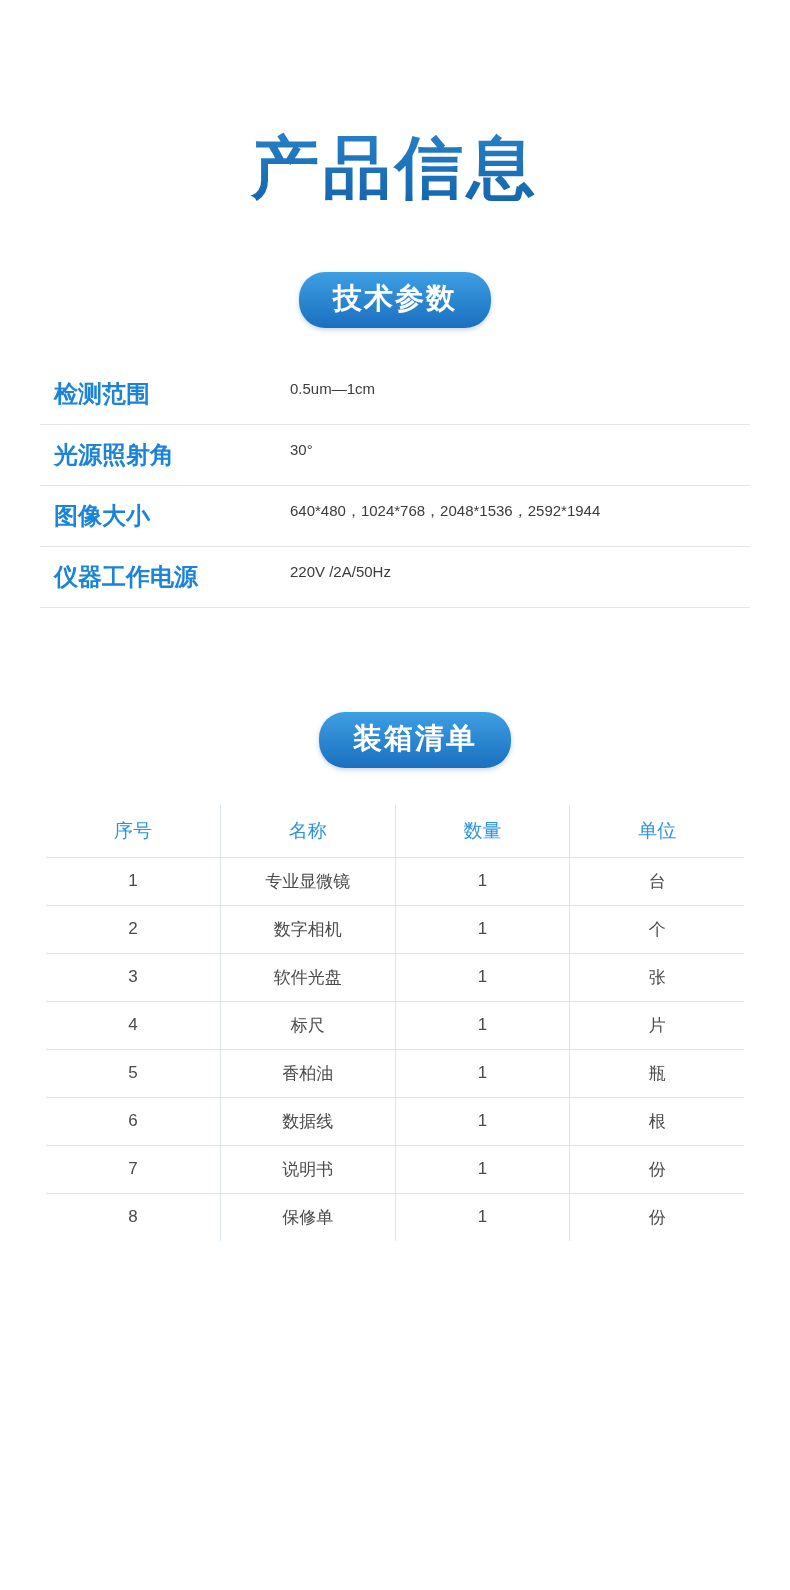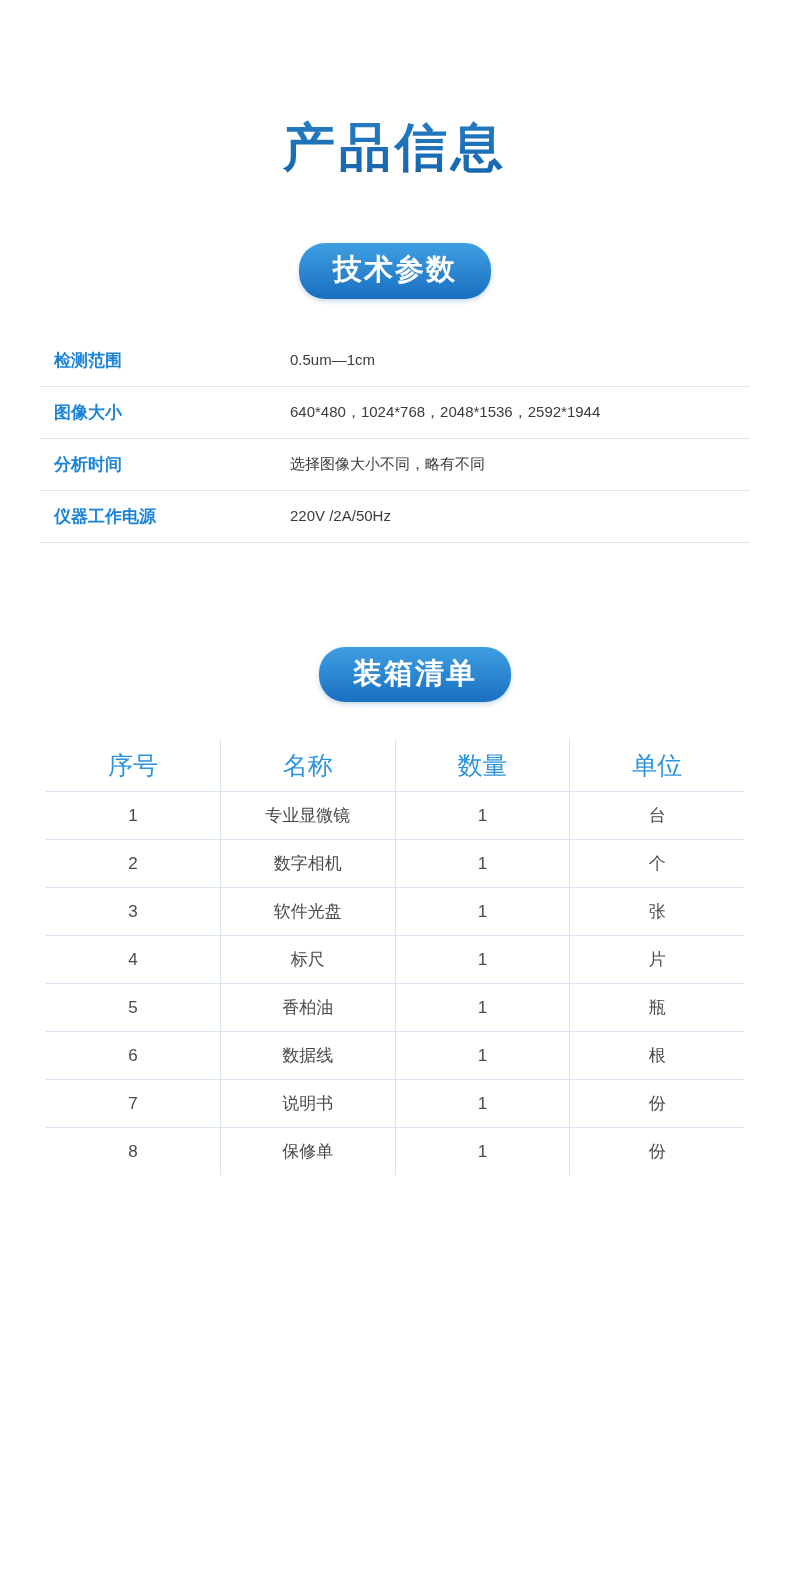"产品信息" .main-title { font-size: 52px -> 68px }
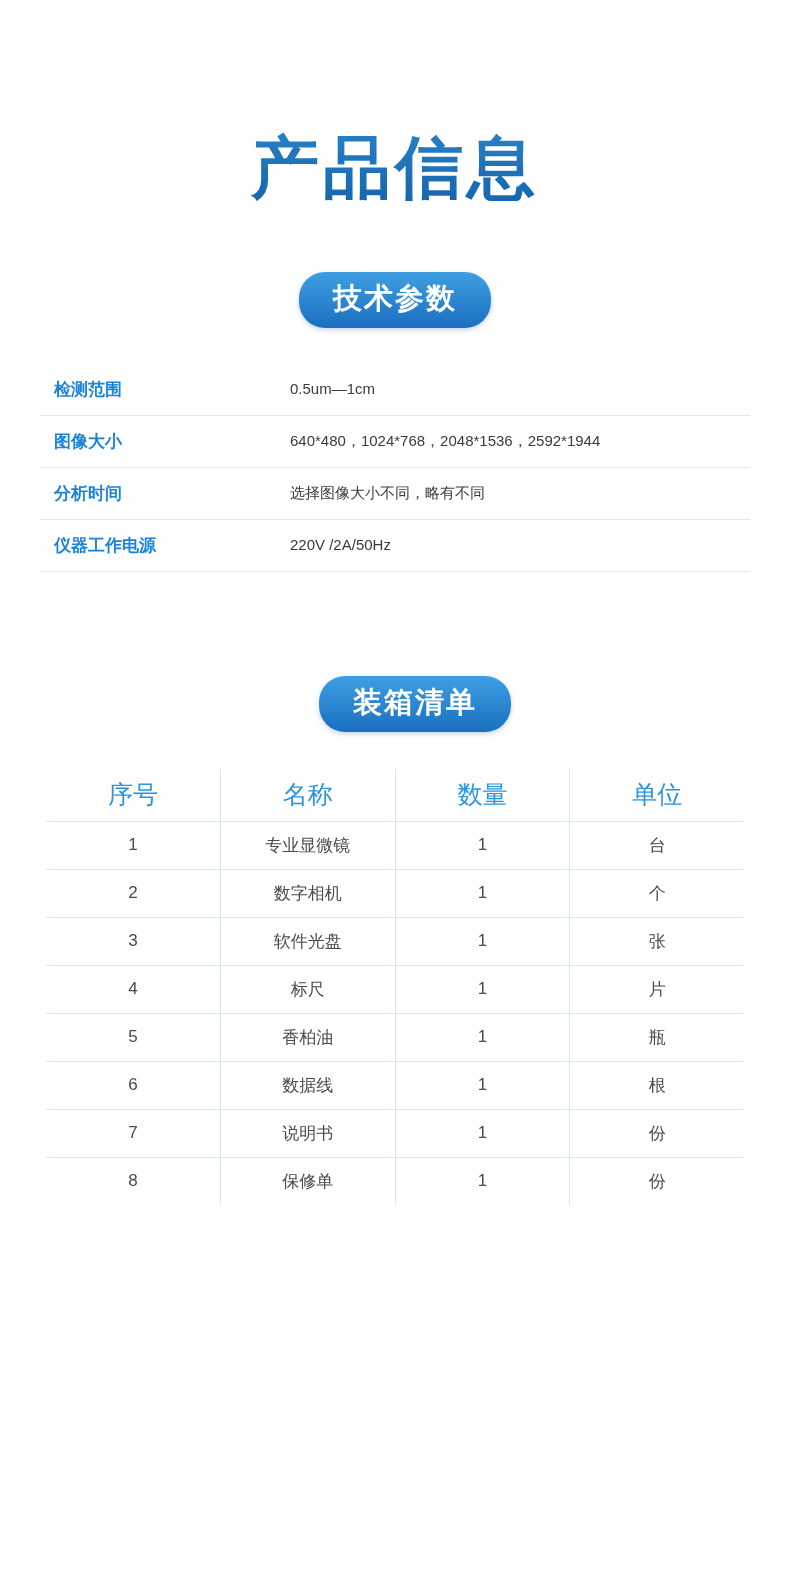"检测范围" .spec-label { font-size: 17px -> 24px }
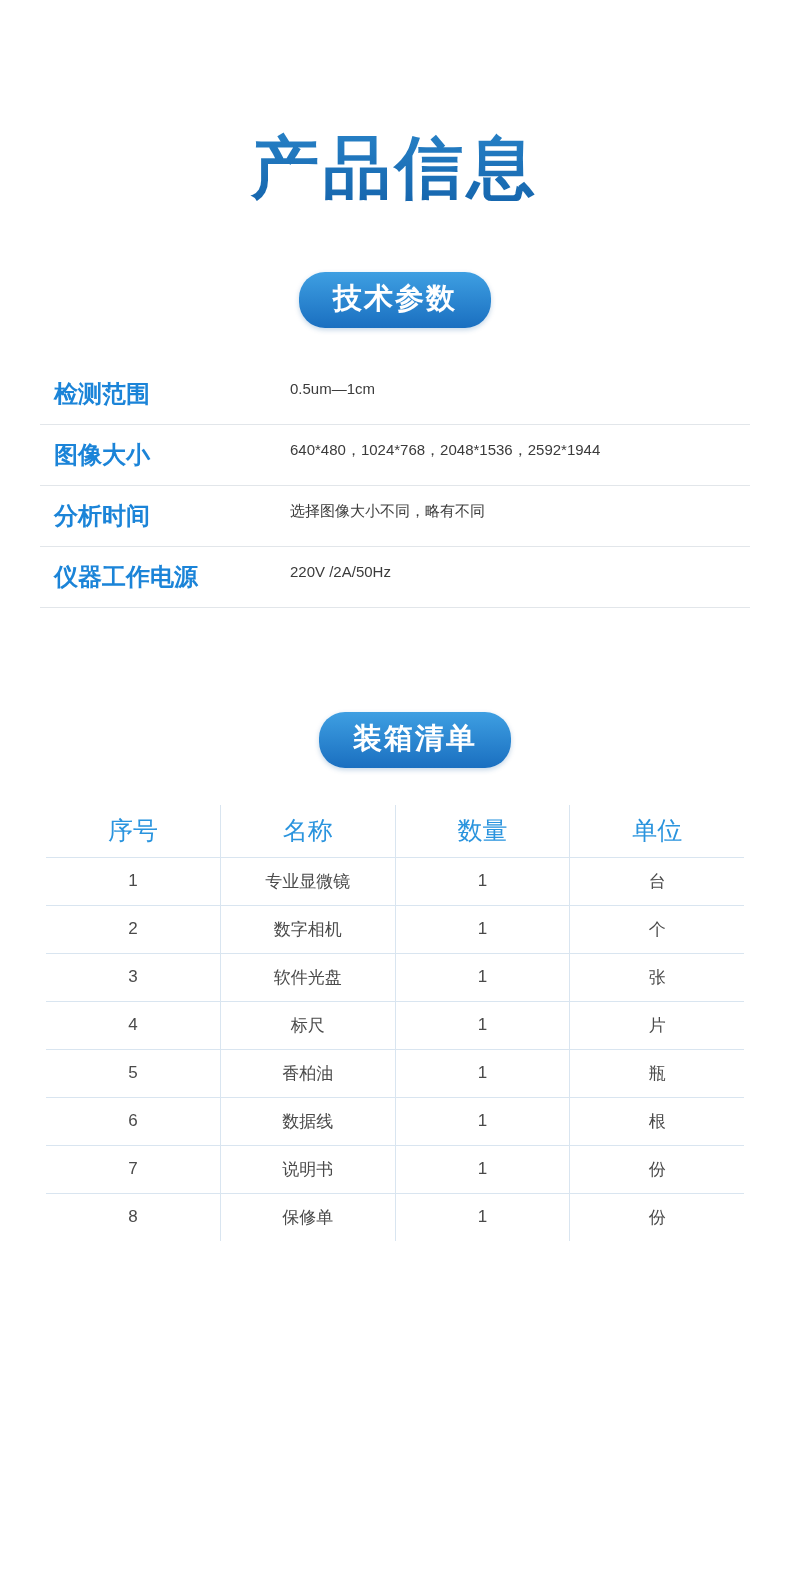"光源照射角" tr { html: none -> <tr> <td>光源照射角</td> <td>30°</td> </tr> }
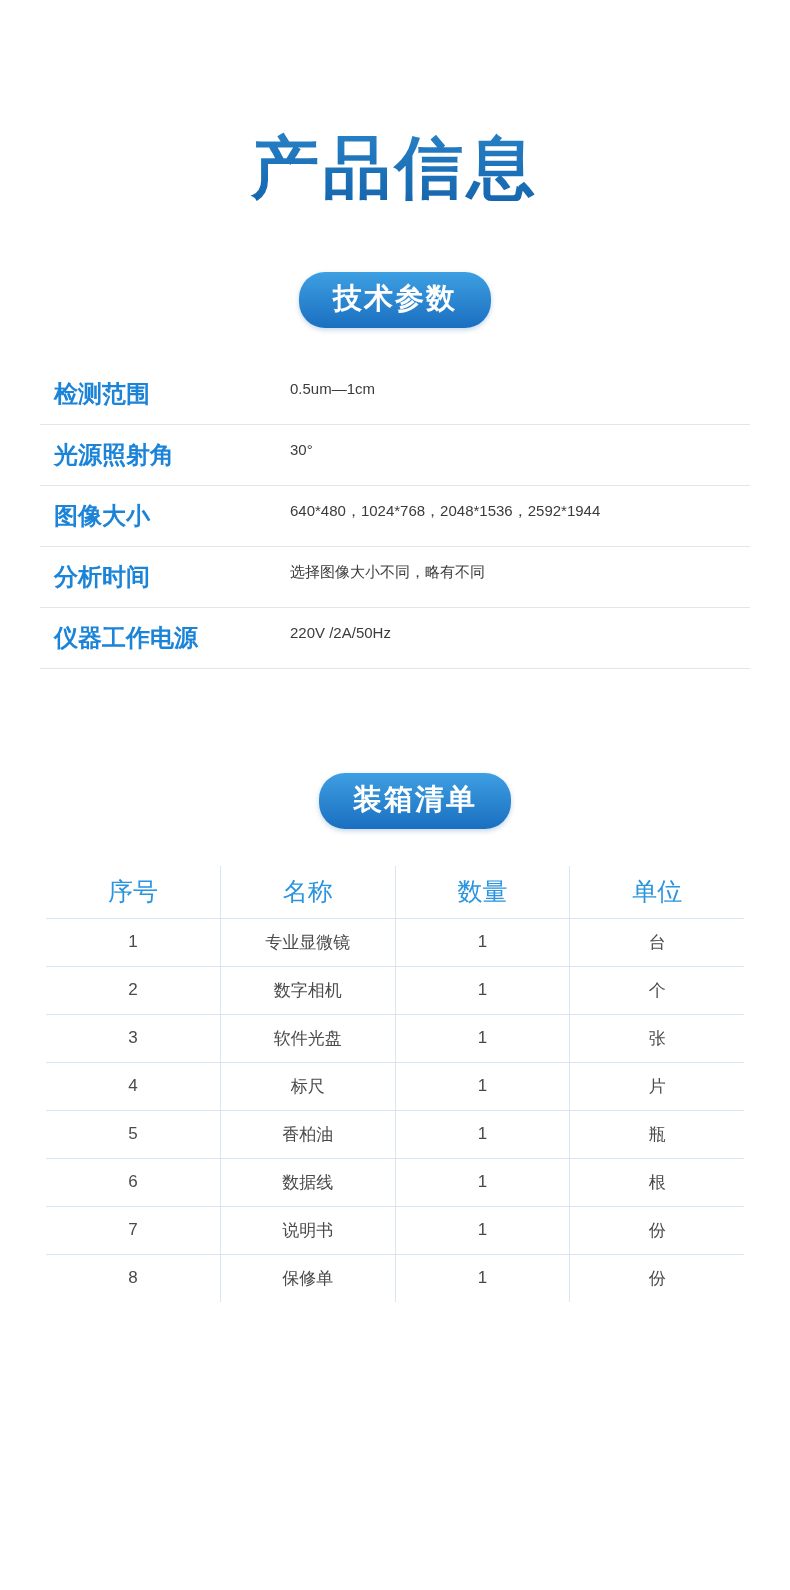"分析时间" tr { html: <tr> <td>分析时间</td> <td>选择图像大小不同，略有不同</td> </tr> -> none }
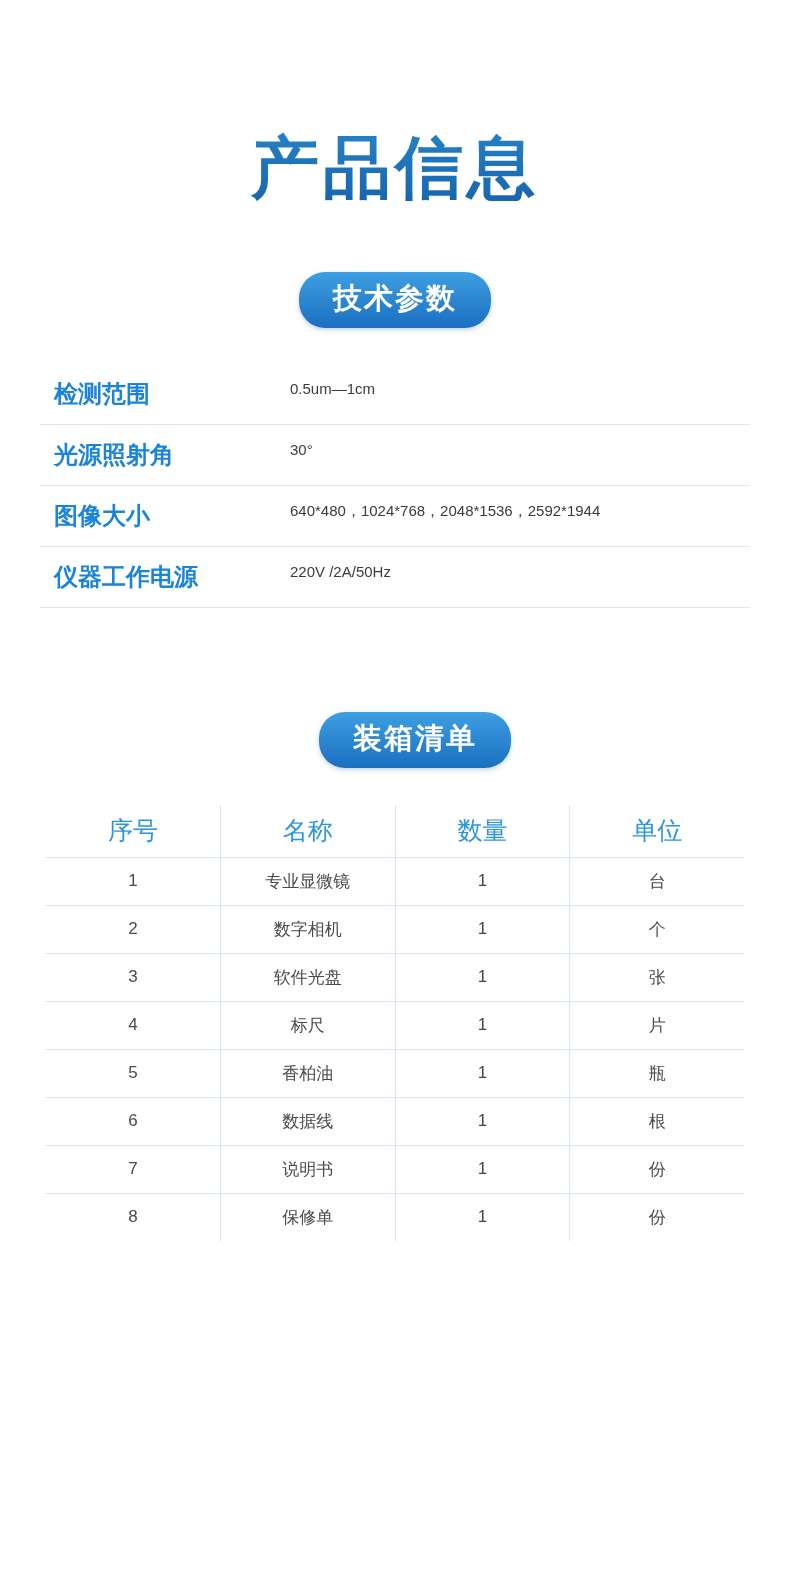"序号" .packing-table thead th { font-size: 25px -> 19px }
